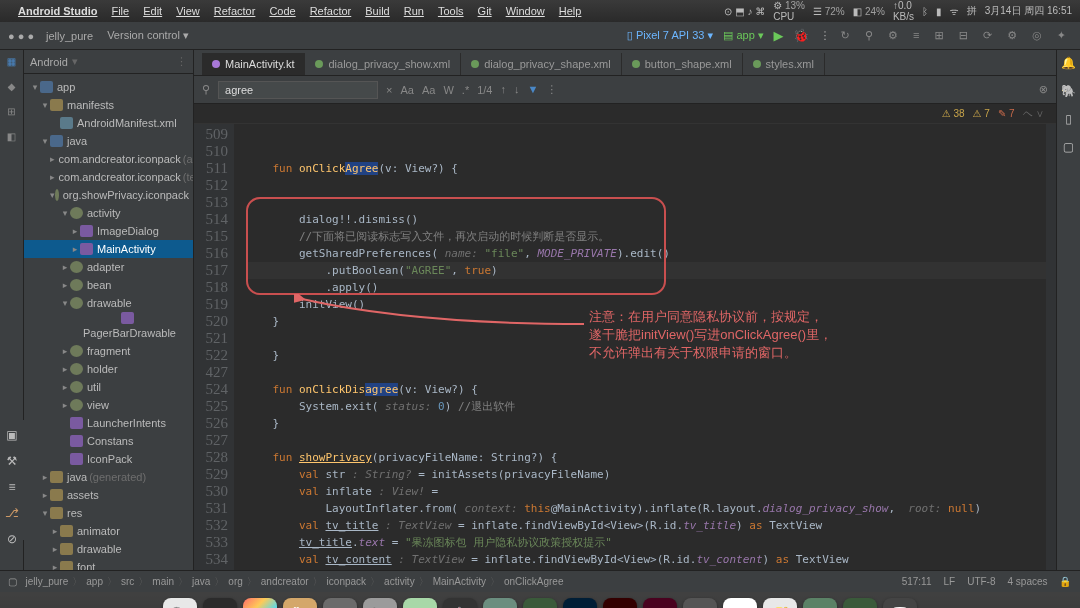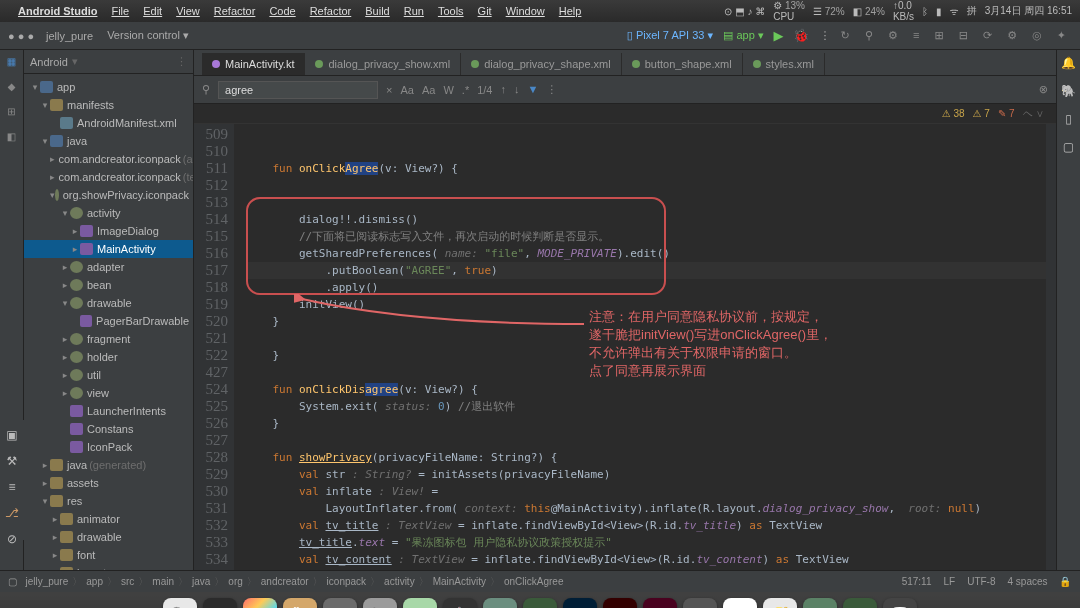"PagerBarDrawable" div.node { flex-direction: none -> column }
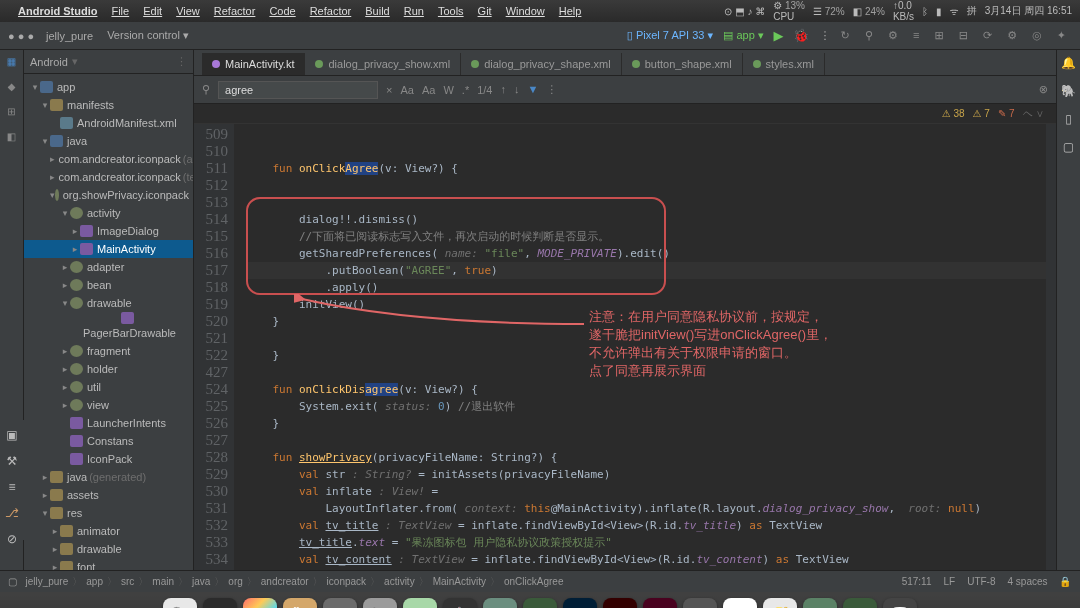"点了同意再展示界面" div { html: <div>点了同意再展示界面</div> -> none }
